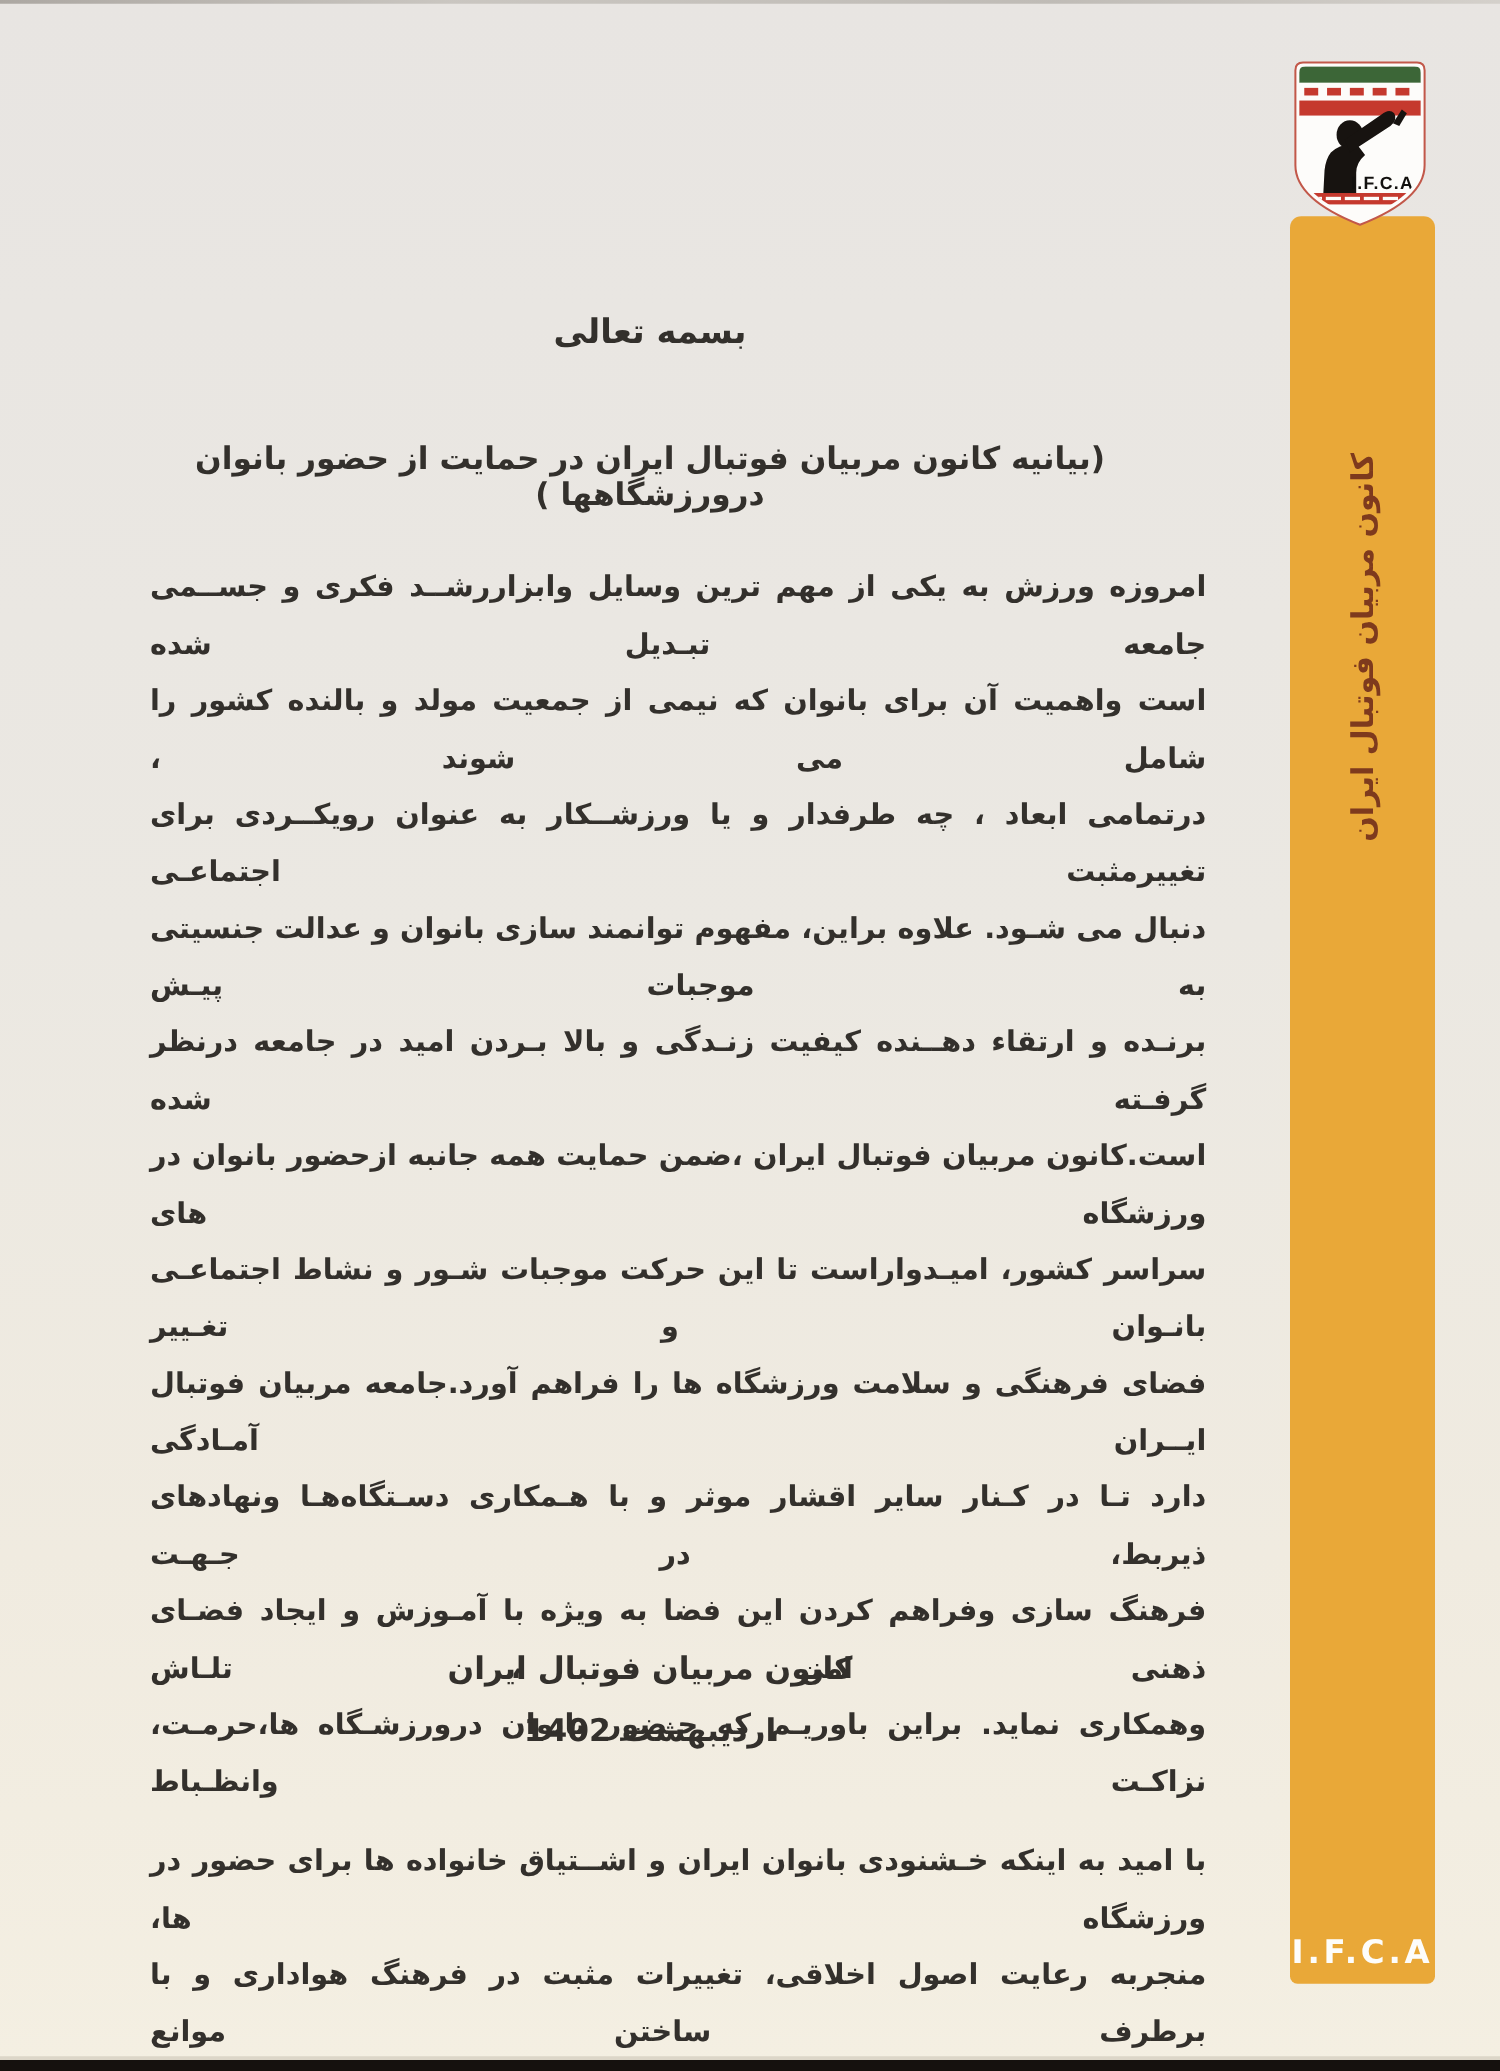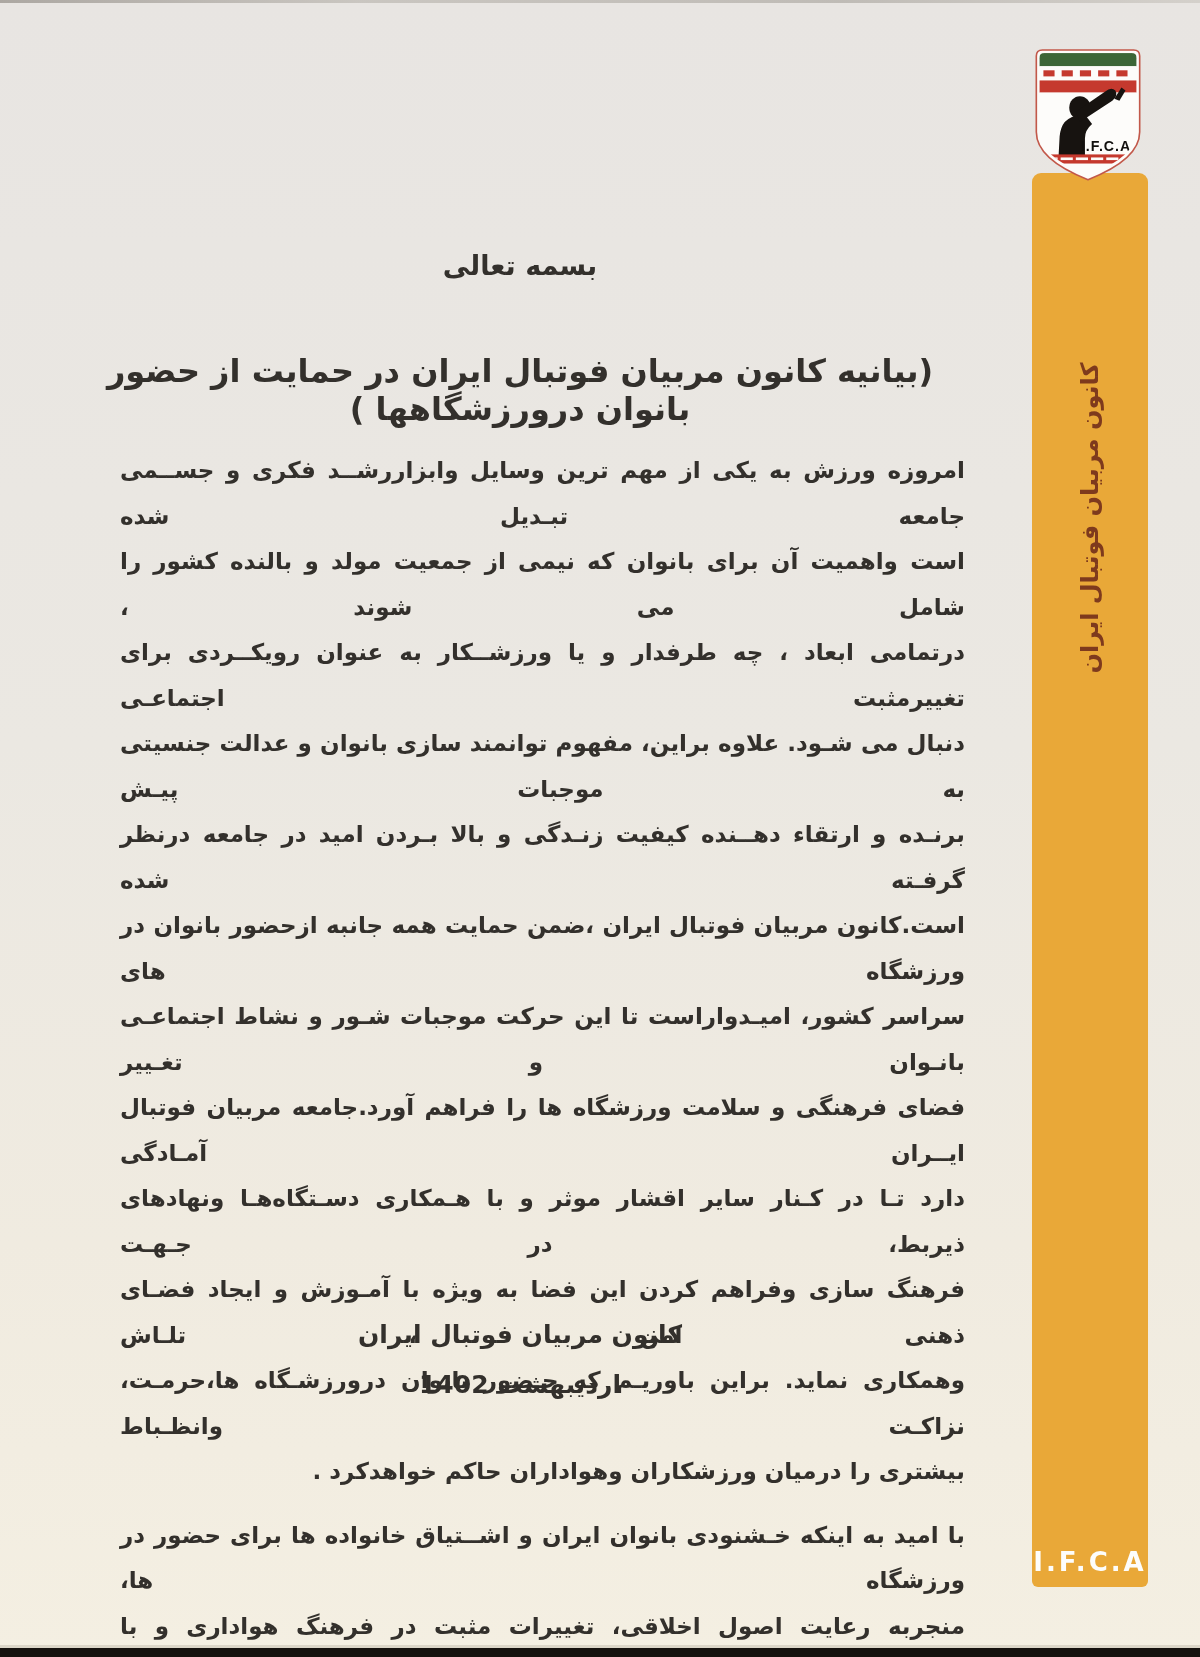"(بیانیه کانون مربیان فوتبال ایران" .letter-title { font-size: 32px -> 25px }
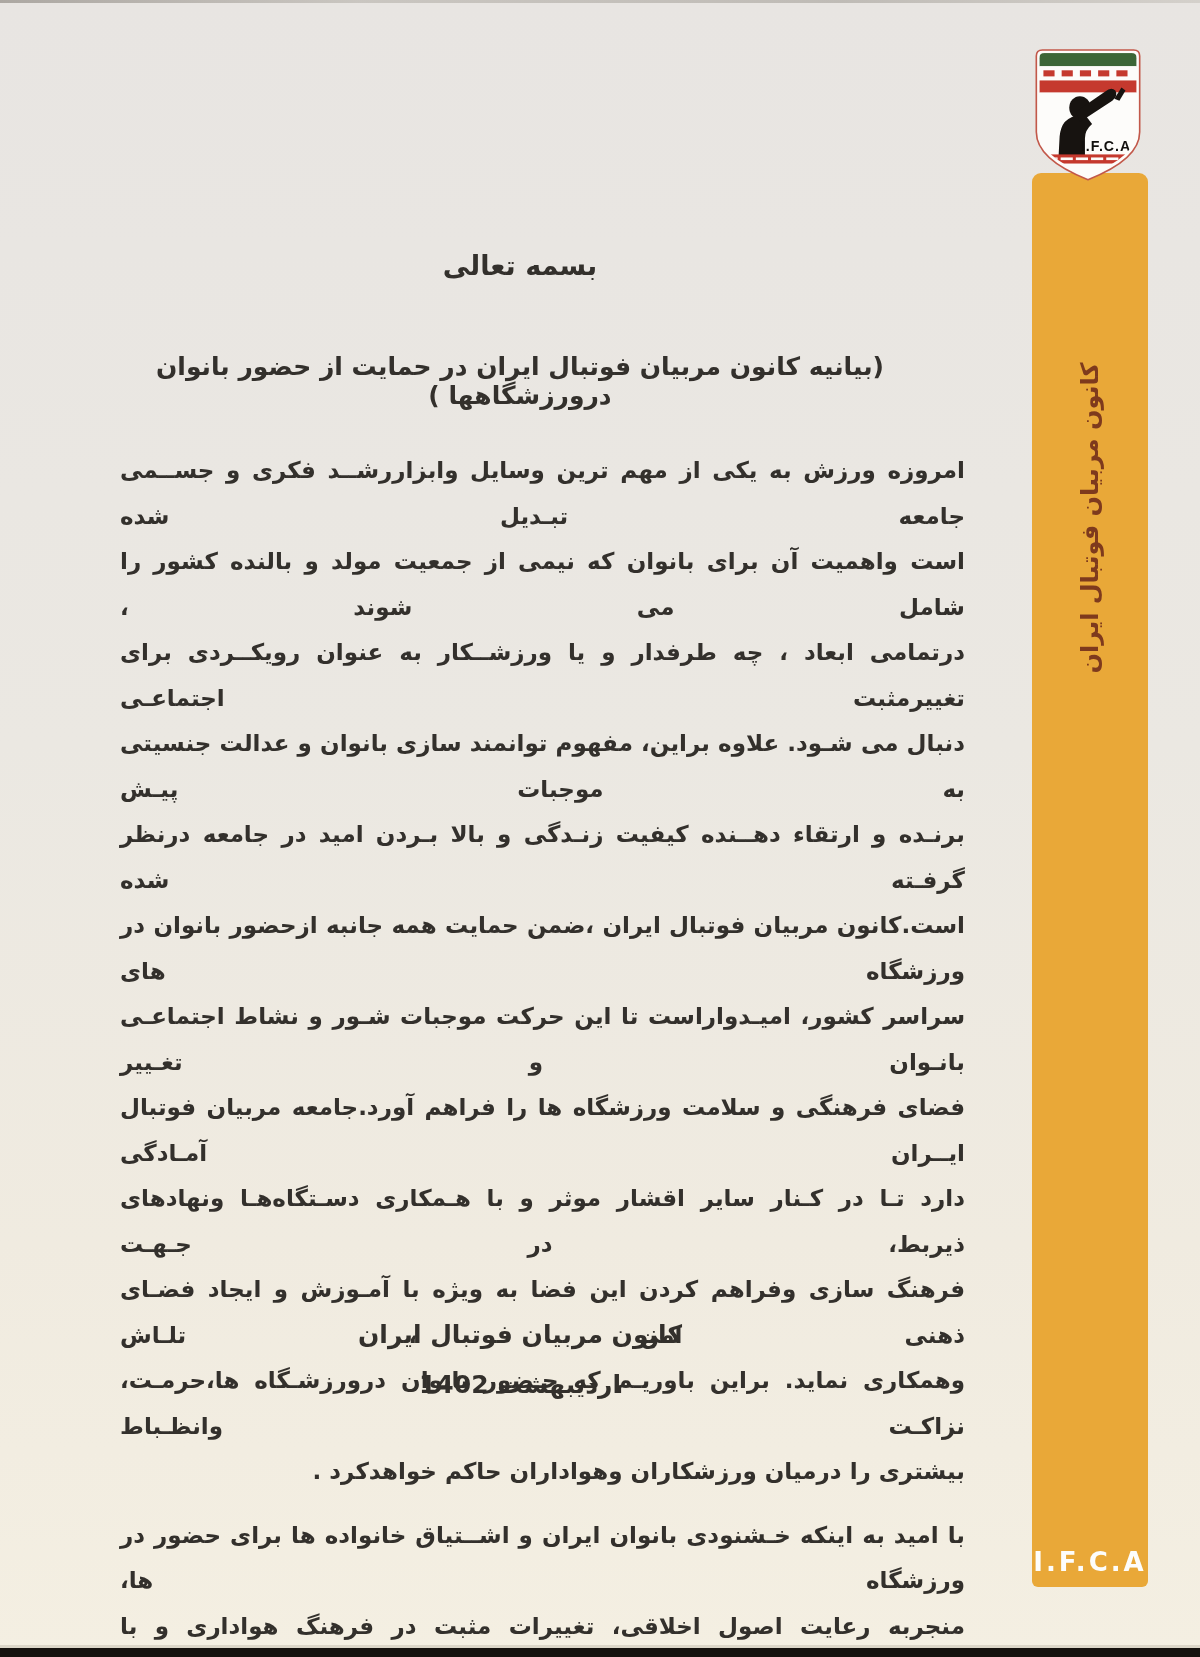"بیشتری را درمیان ورزشکاران وهواداران" div.line { html: <div>بیشتری را درمیان ورزشکاران وهواداران حاکم خواهدکرد .</div> -> none }
